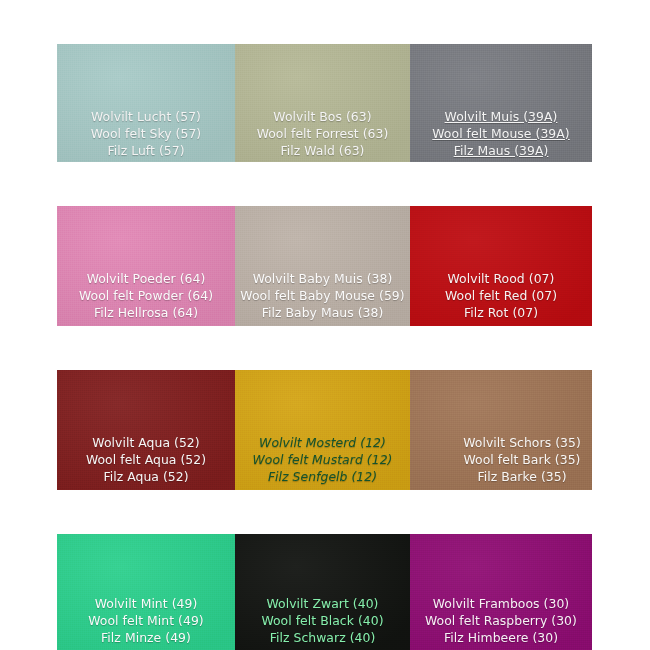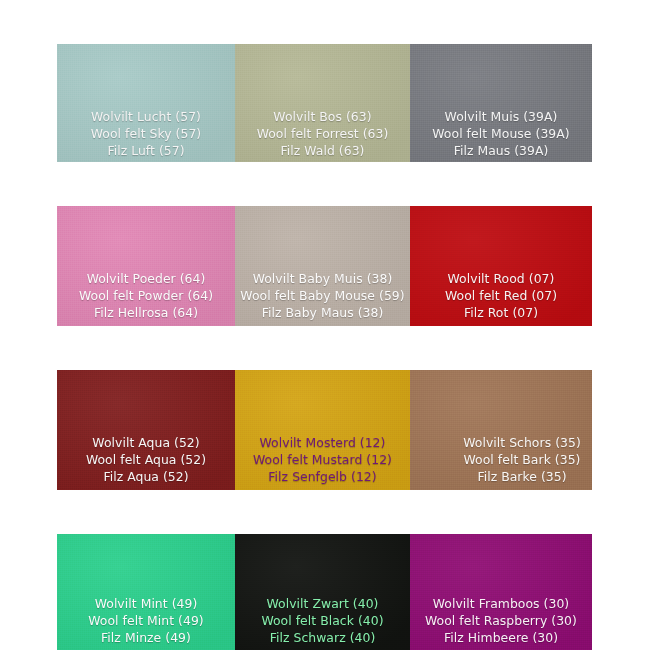"Wolvilt Muis (39A)" div.swatch-label { text-decoration: none -> underline }
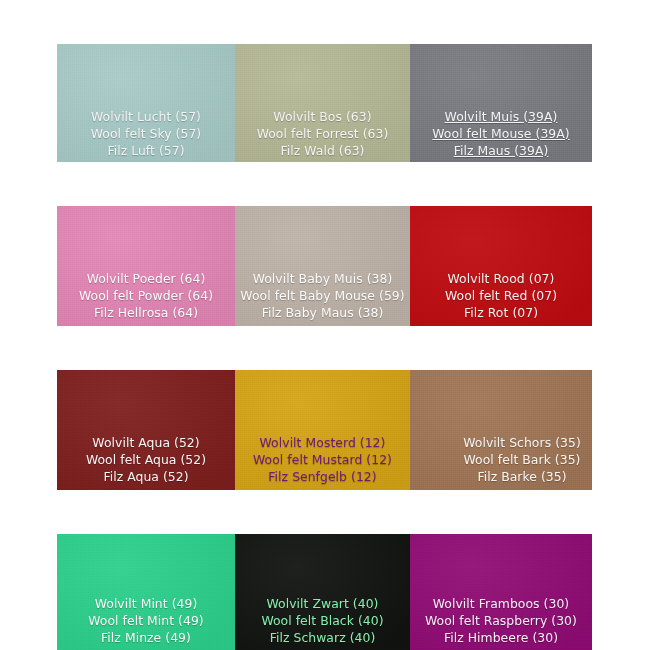"Wolvilt Mosterd (12)" div.swatch-label { color: #701a75 -> #14532d; font-style: none -> italic }
